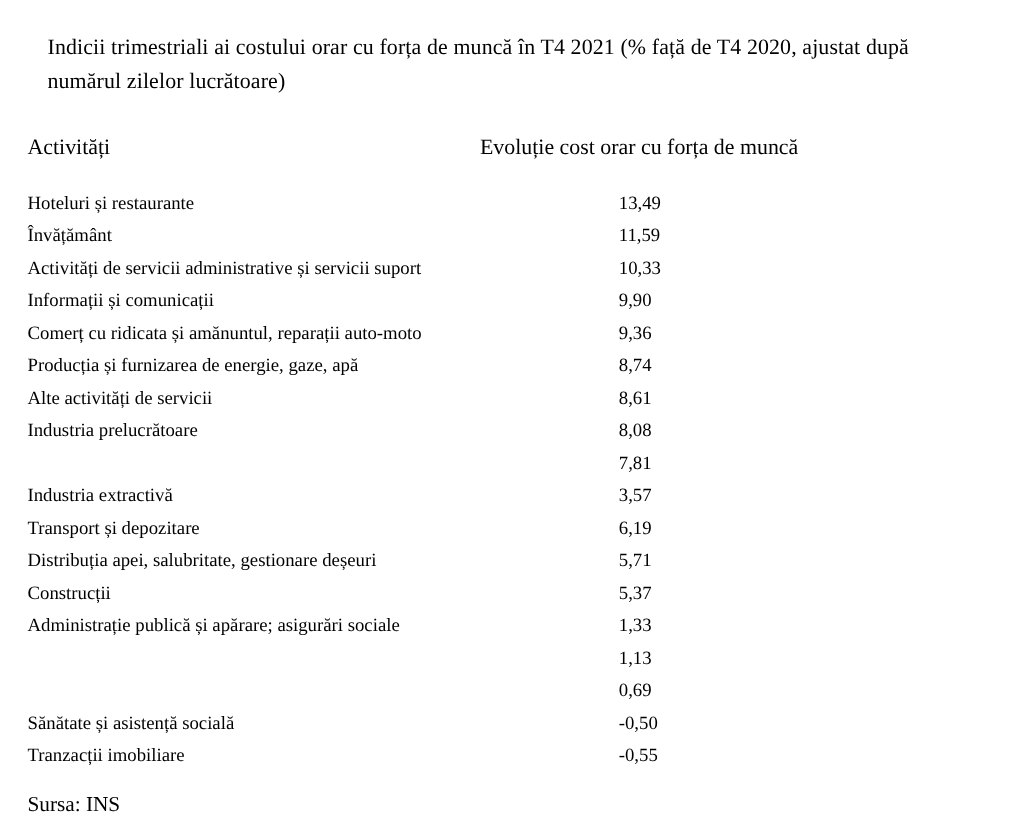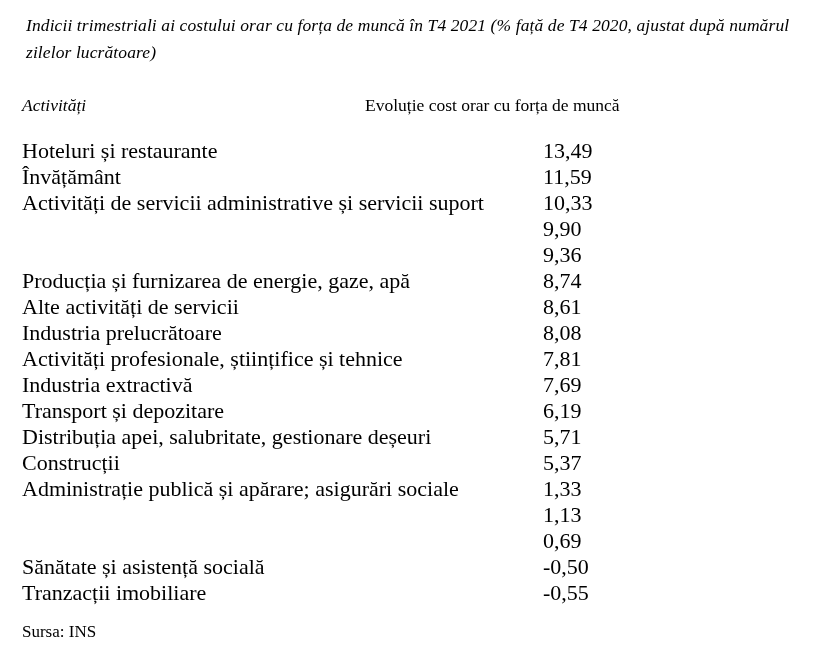"Indicii trimestriali ai costului orar" .doc-title { font-style: italic -> none; margin: 4px -> 16px }
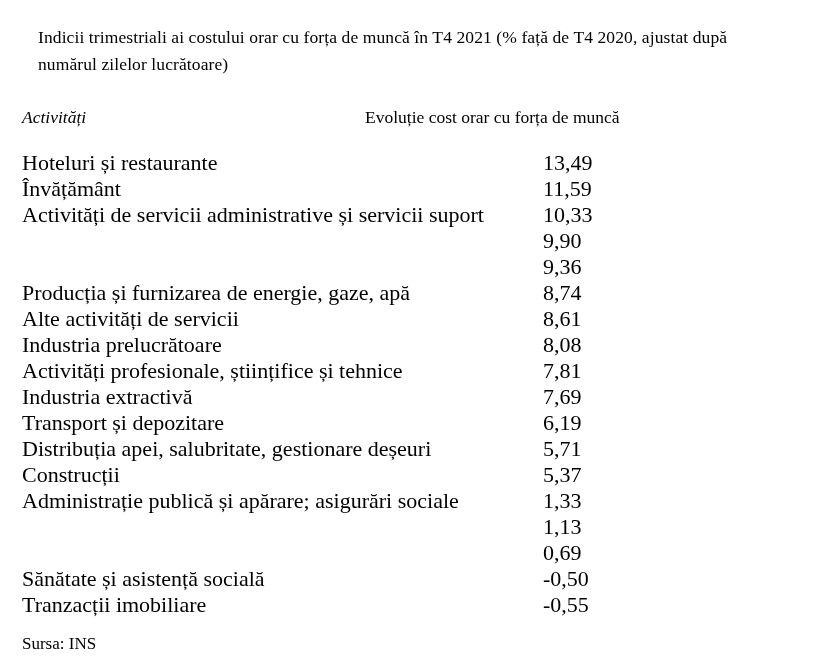"Activități" .th-activities { font-style: italic -> none }
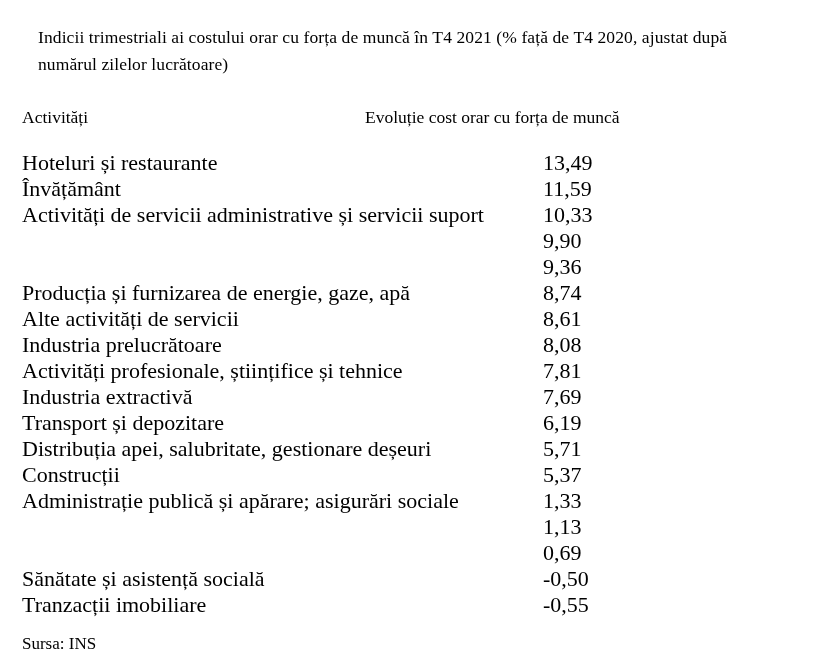"Evoluție cost orar cu forța" .th-evolution { left: 343px -> 362px }
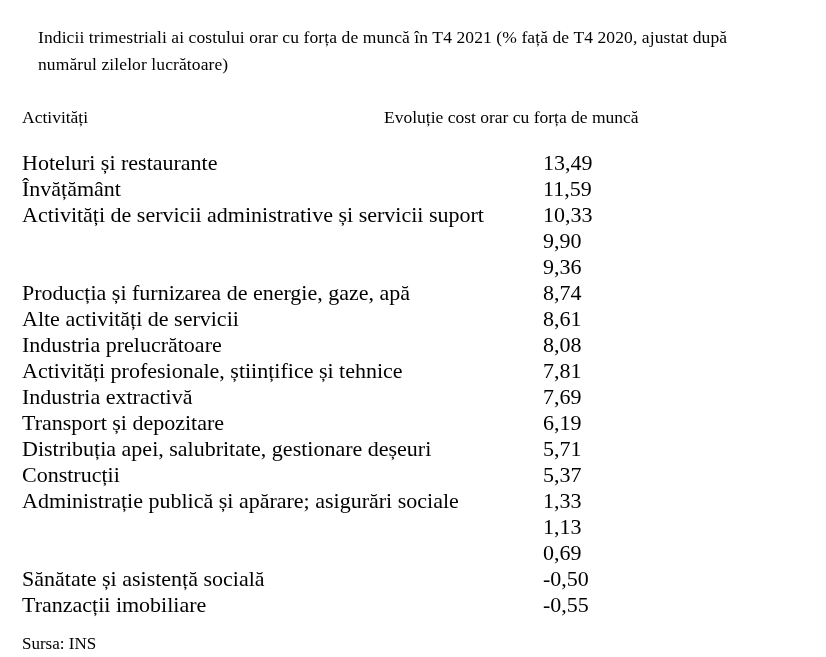"Hoteluri și restaurante" .row { font-size: 22px -> 15px }
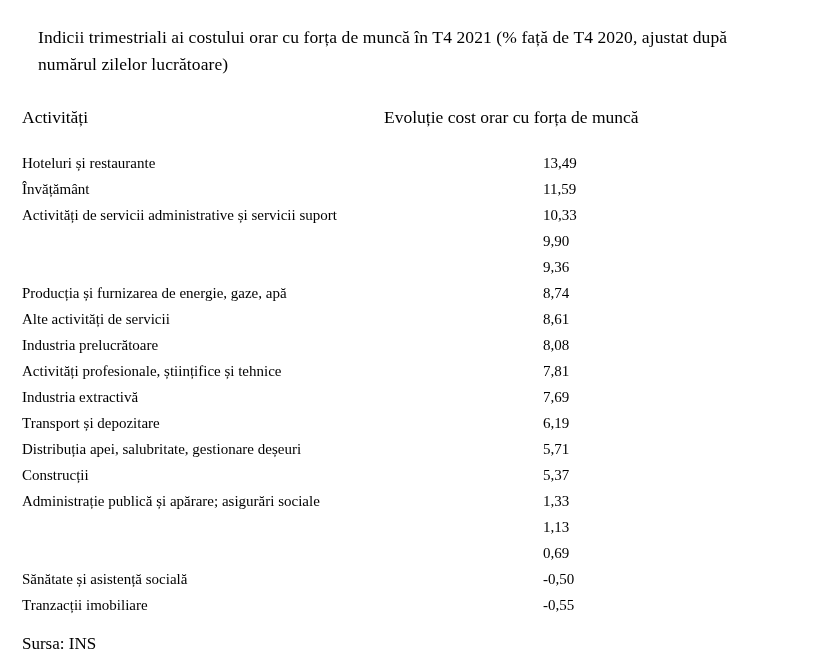"13,49" .row .value { margin-left: 48px -> none }
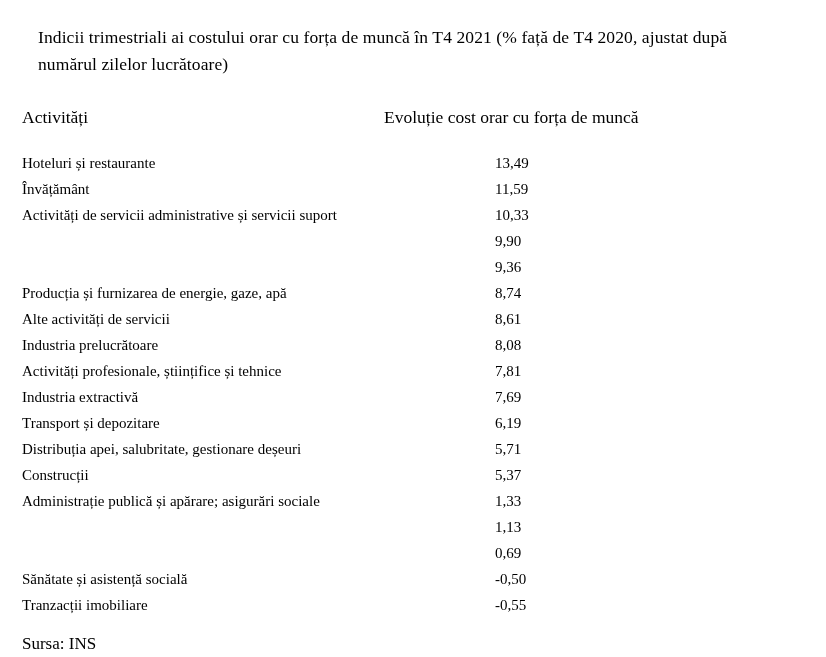"Informații și comunicații" span.label { html: none -> <span>Informații și comunicații</span> }
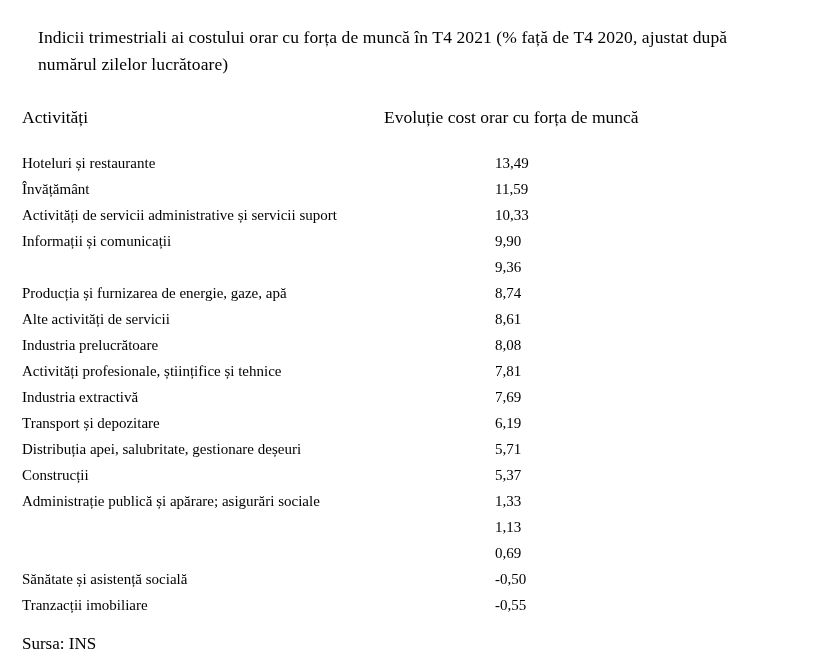"Comerț cu ridicata și amănuntul," span.label { html: none -> <span>Comerț cu ridicata și amănuntul, reparații auto-moto</span> }
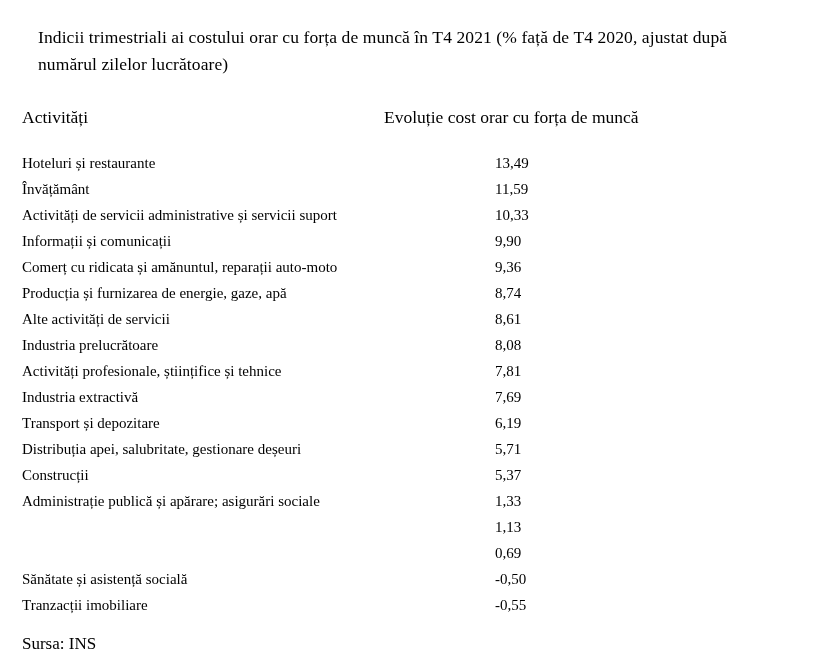"Activități profesionale, științifice și" span.label { html: <span>Activități profesionale, științifice și tehnice</span> -> none }
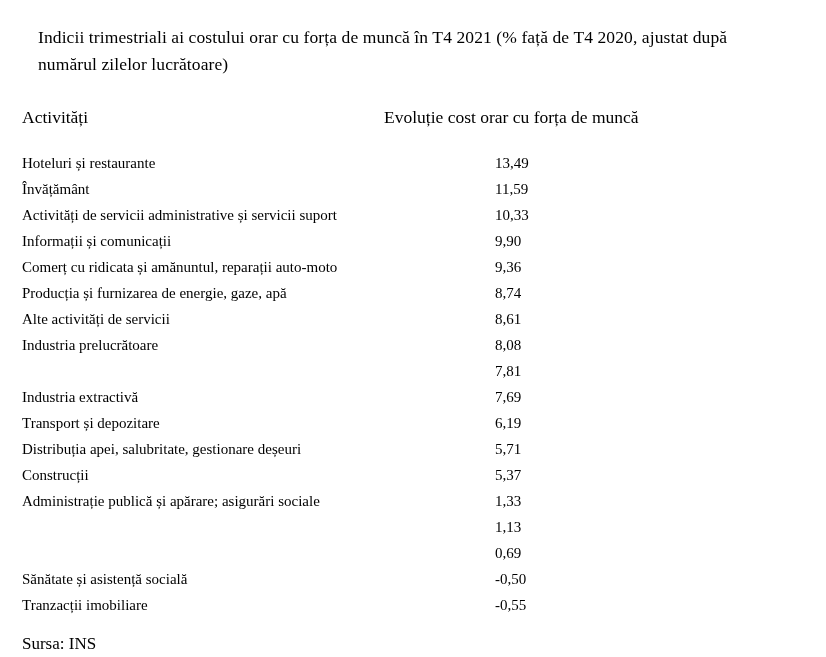"7,69" span.value { text: 7,69 -> 3,57 }
